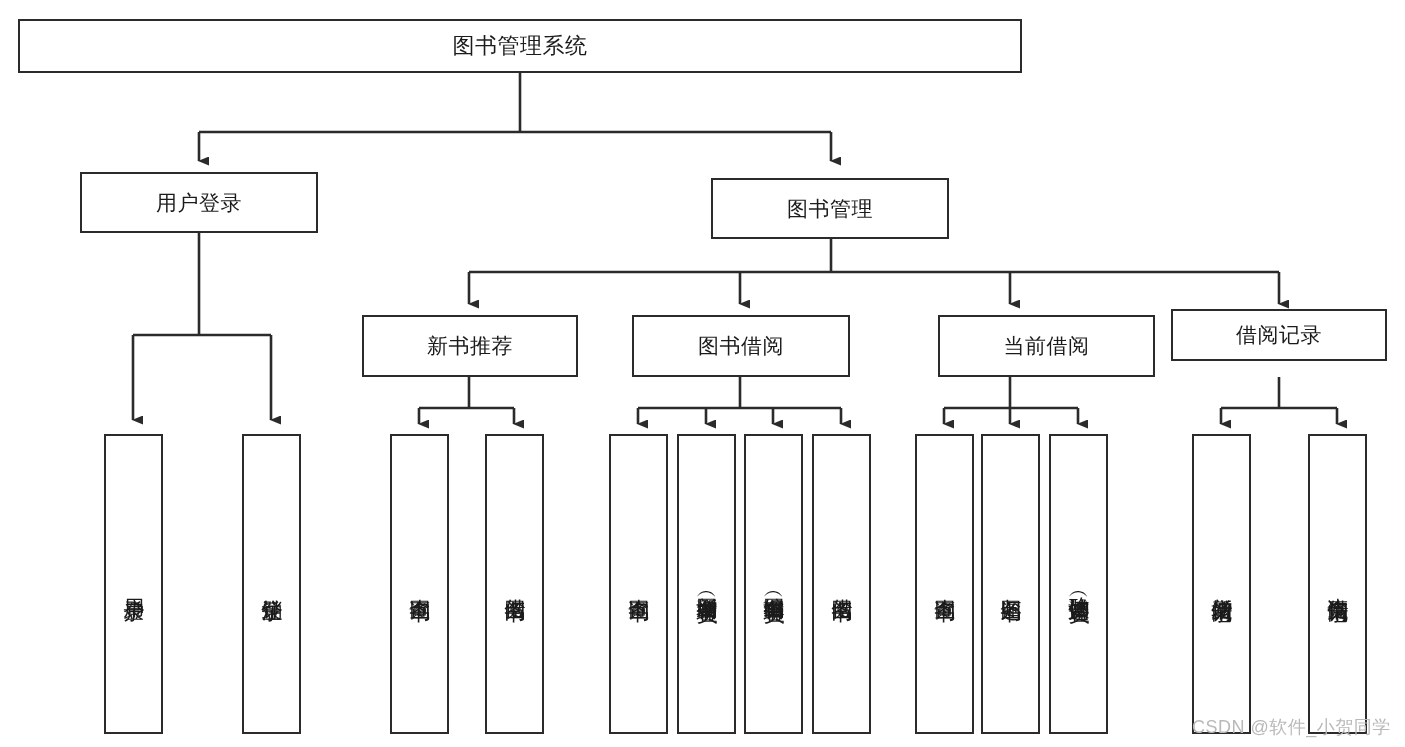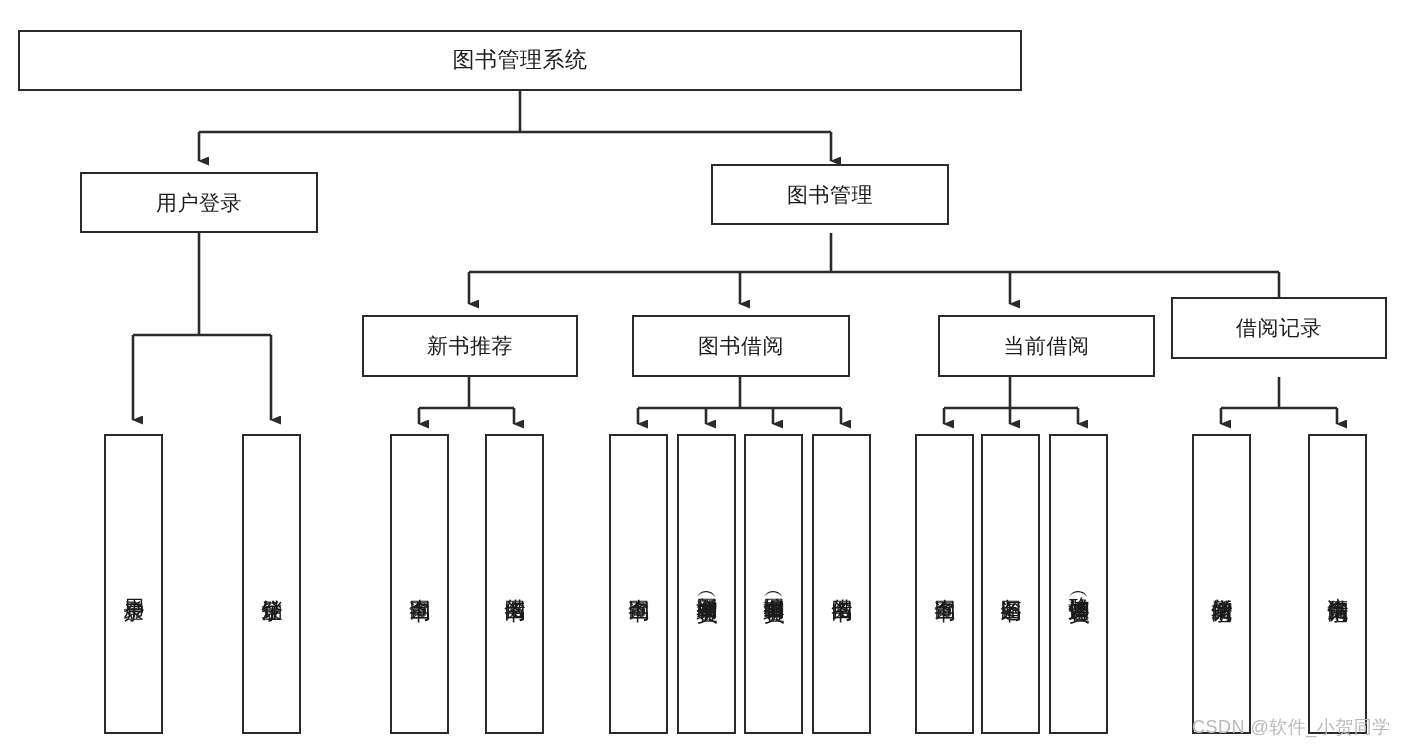"图书管理系统" div.node { height: 61px -> 54px; top: 30px -> 19px }
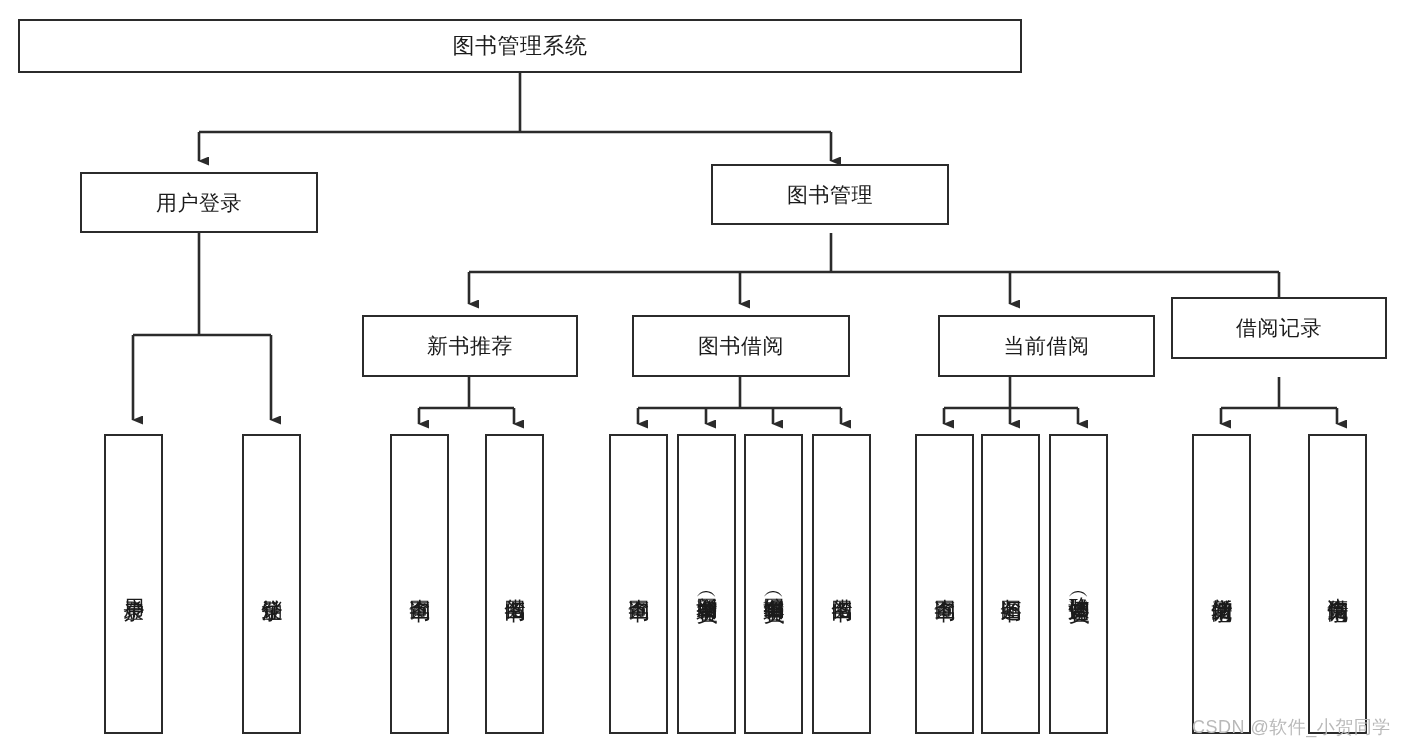"图书管理" div.node { top: 164px -> 178px }
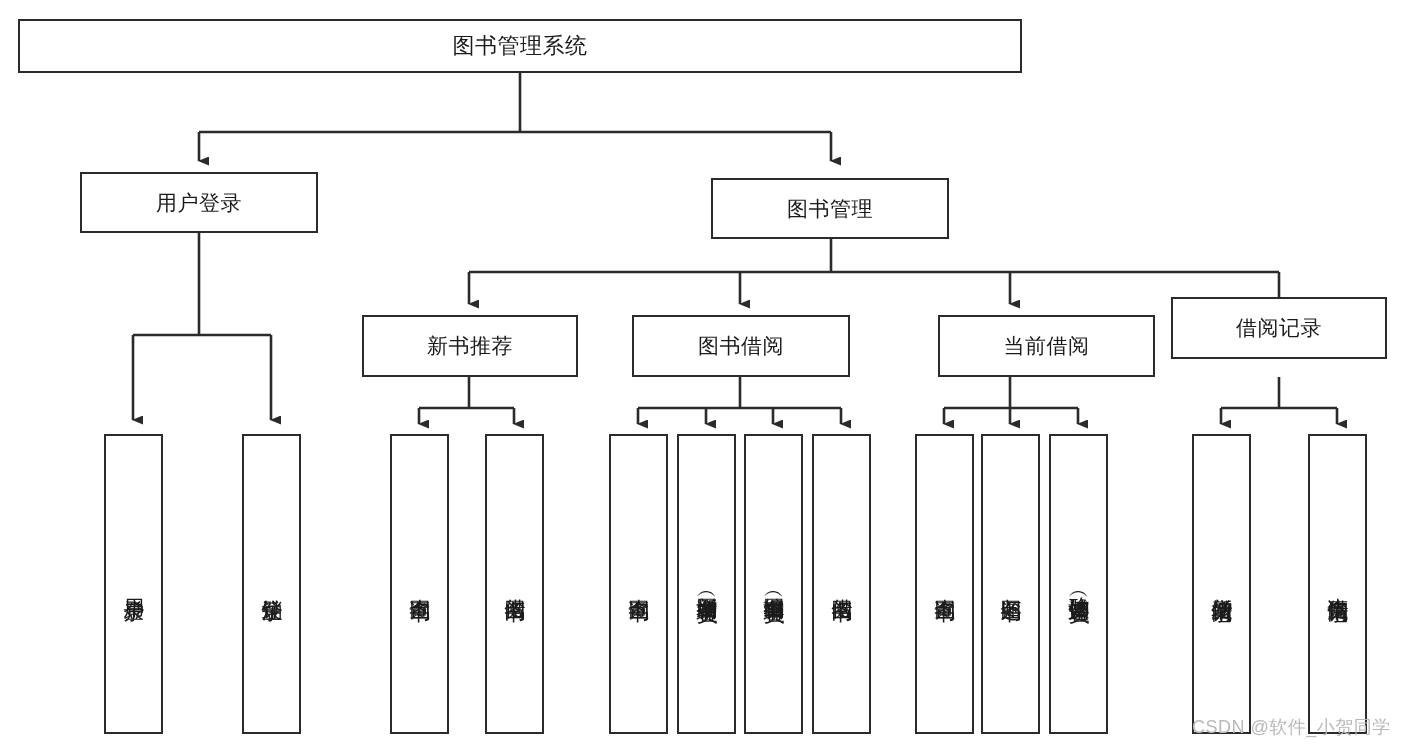"借阅记录" div.node { height: 62px -> 52px; top: 297px -> 309px }
